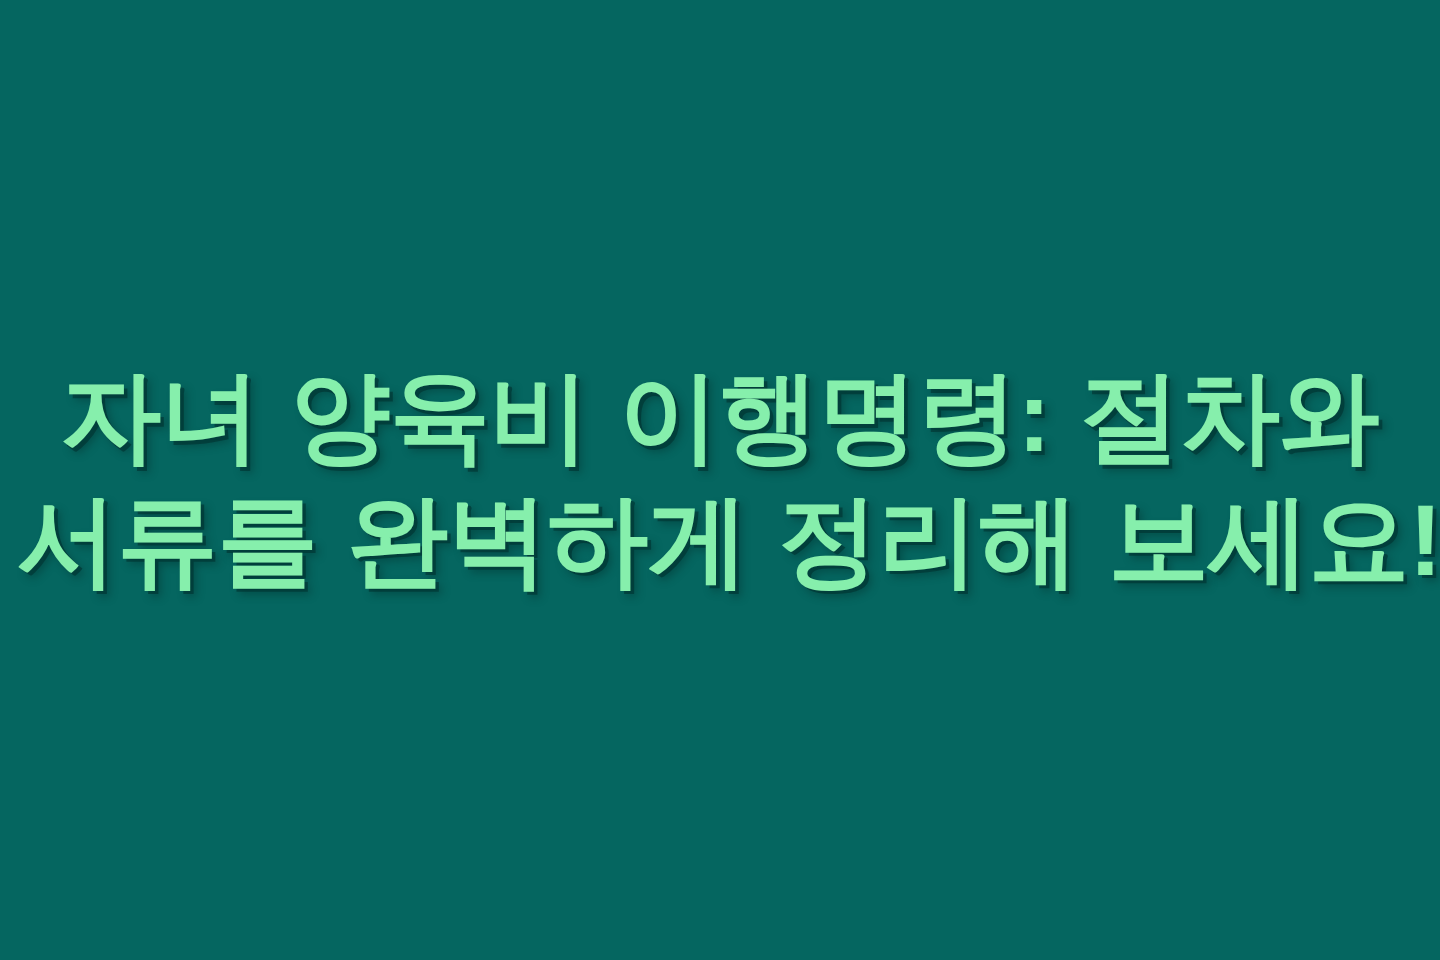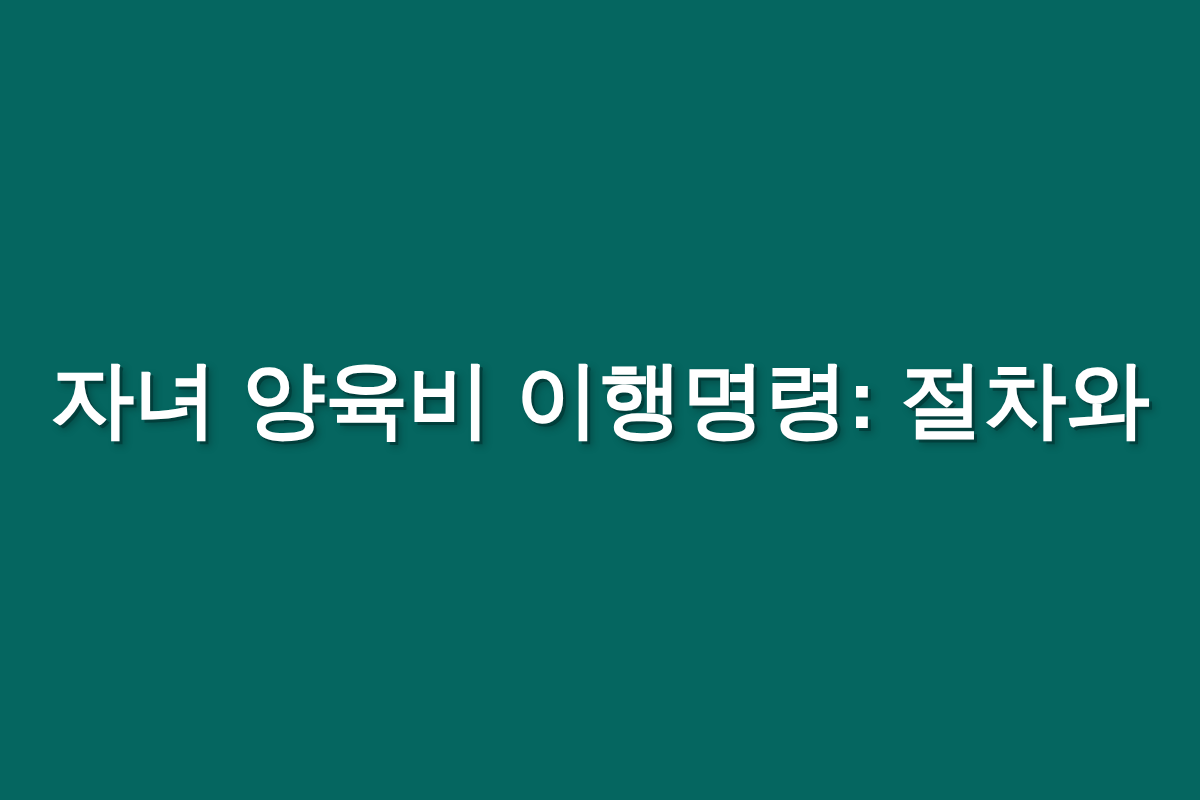"자녀 양육비 이행명령: 절차와" .headline { color: #ffffff -> #86efac }
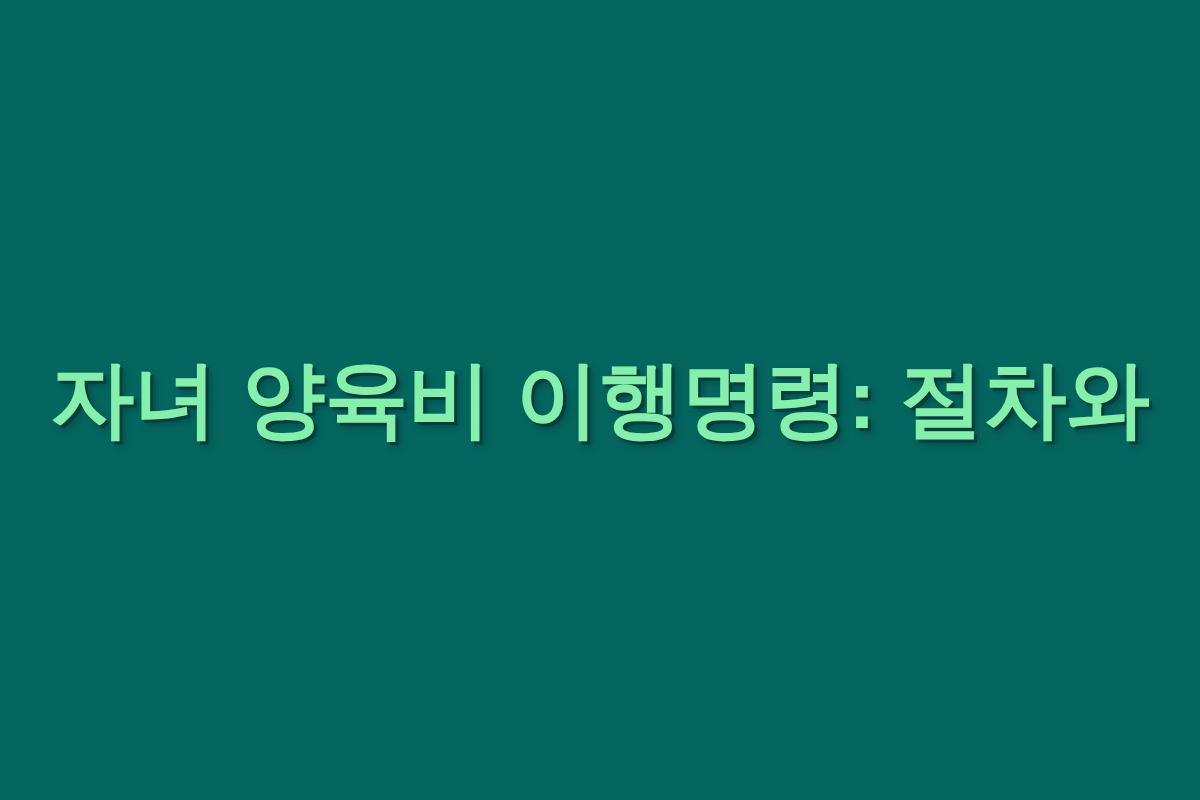"서류를 완벽하게 정리해 보세요!" span.headline-line { html: none -> <span>서류를 완벽하게 정리해 보세요!</span> }
